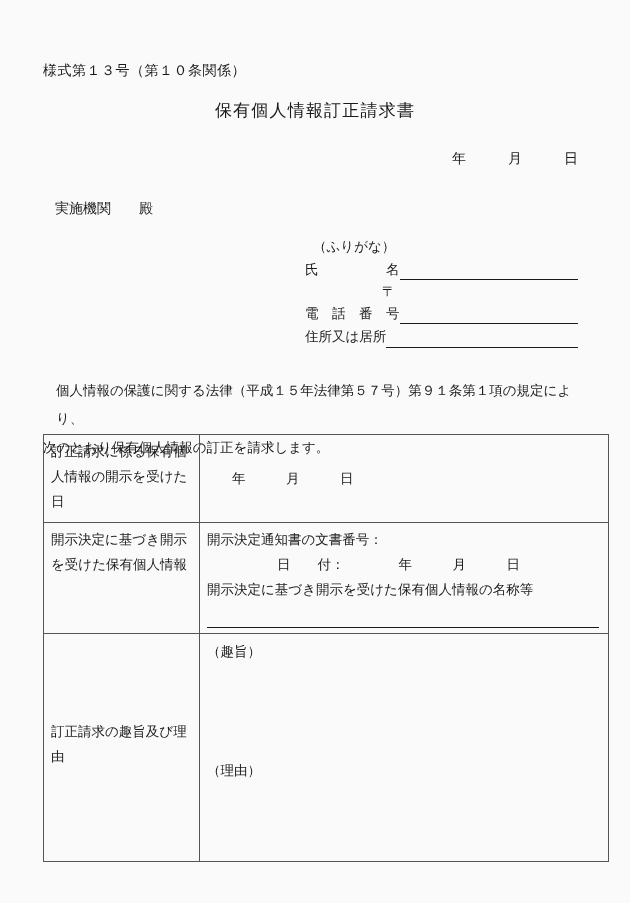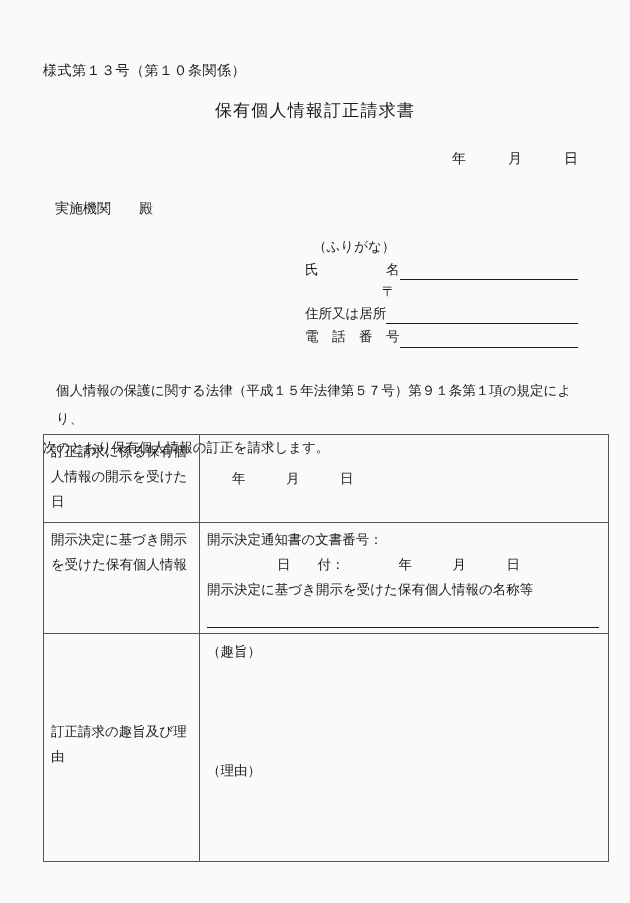"住所又は居所" div.field-row { order: before "電 話 番 号" -> after "電 話 番 号" }
